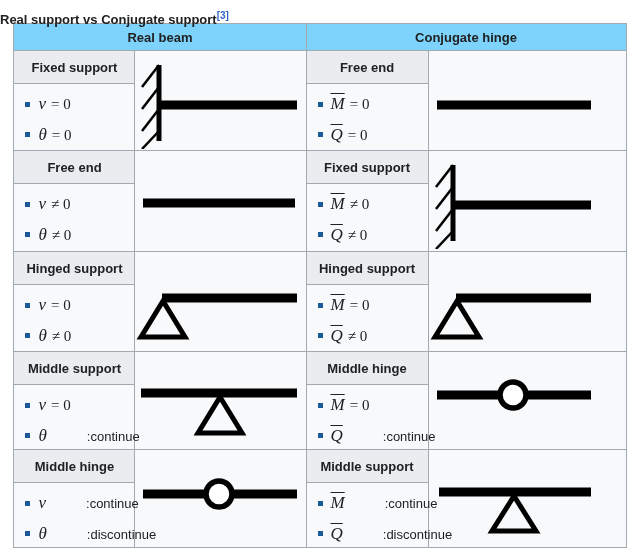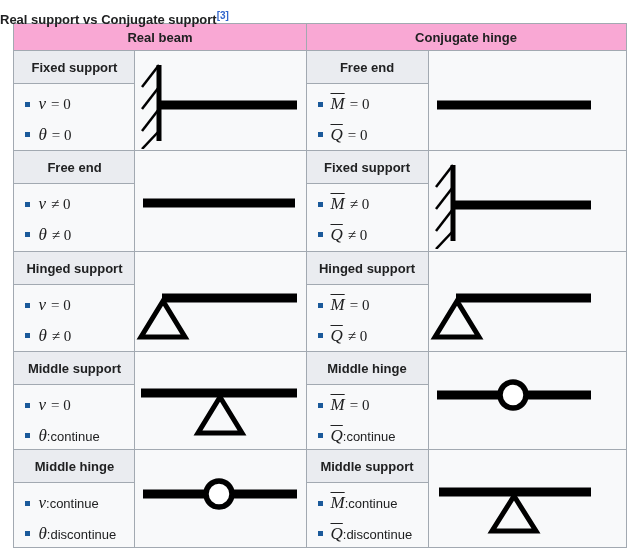"Real beam" th.colhead { background: #f9a8d4 -> #7dd3fc }
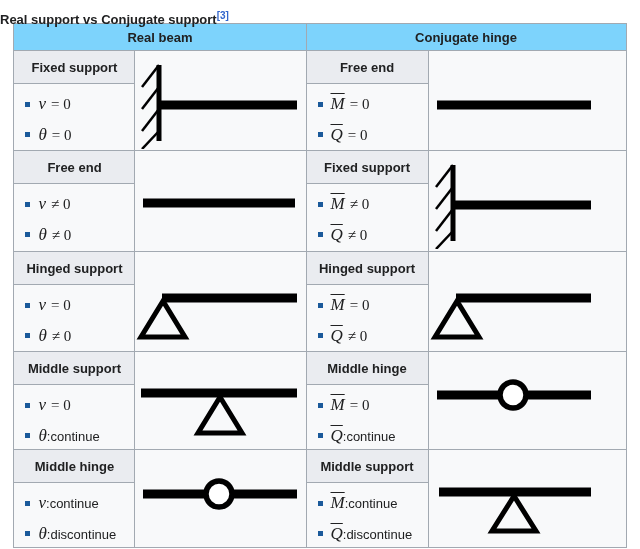":continue" .mtxt { margin-left: none -> 40px }
